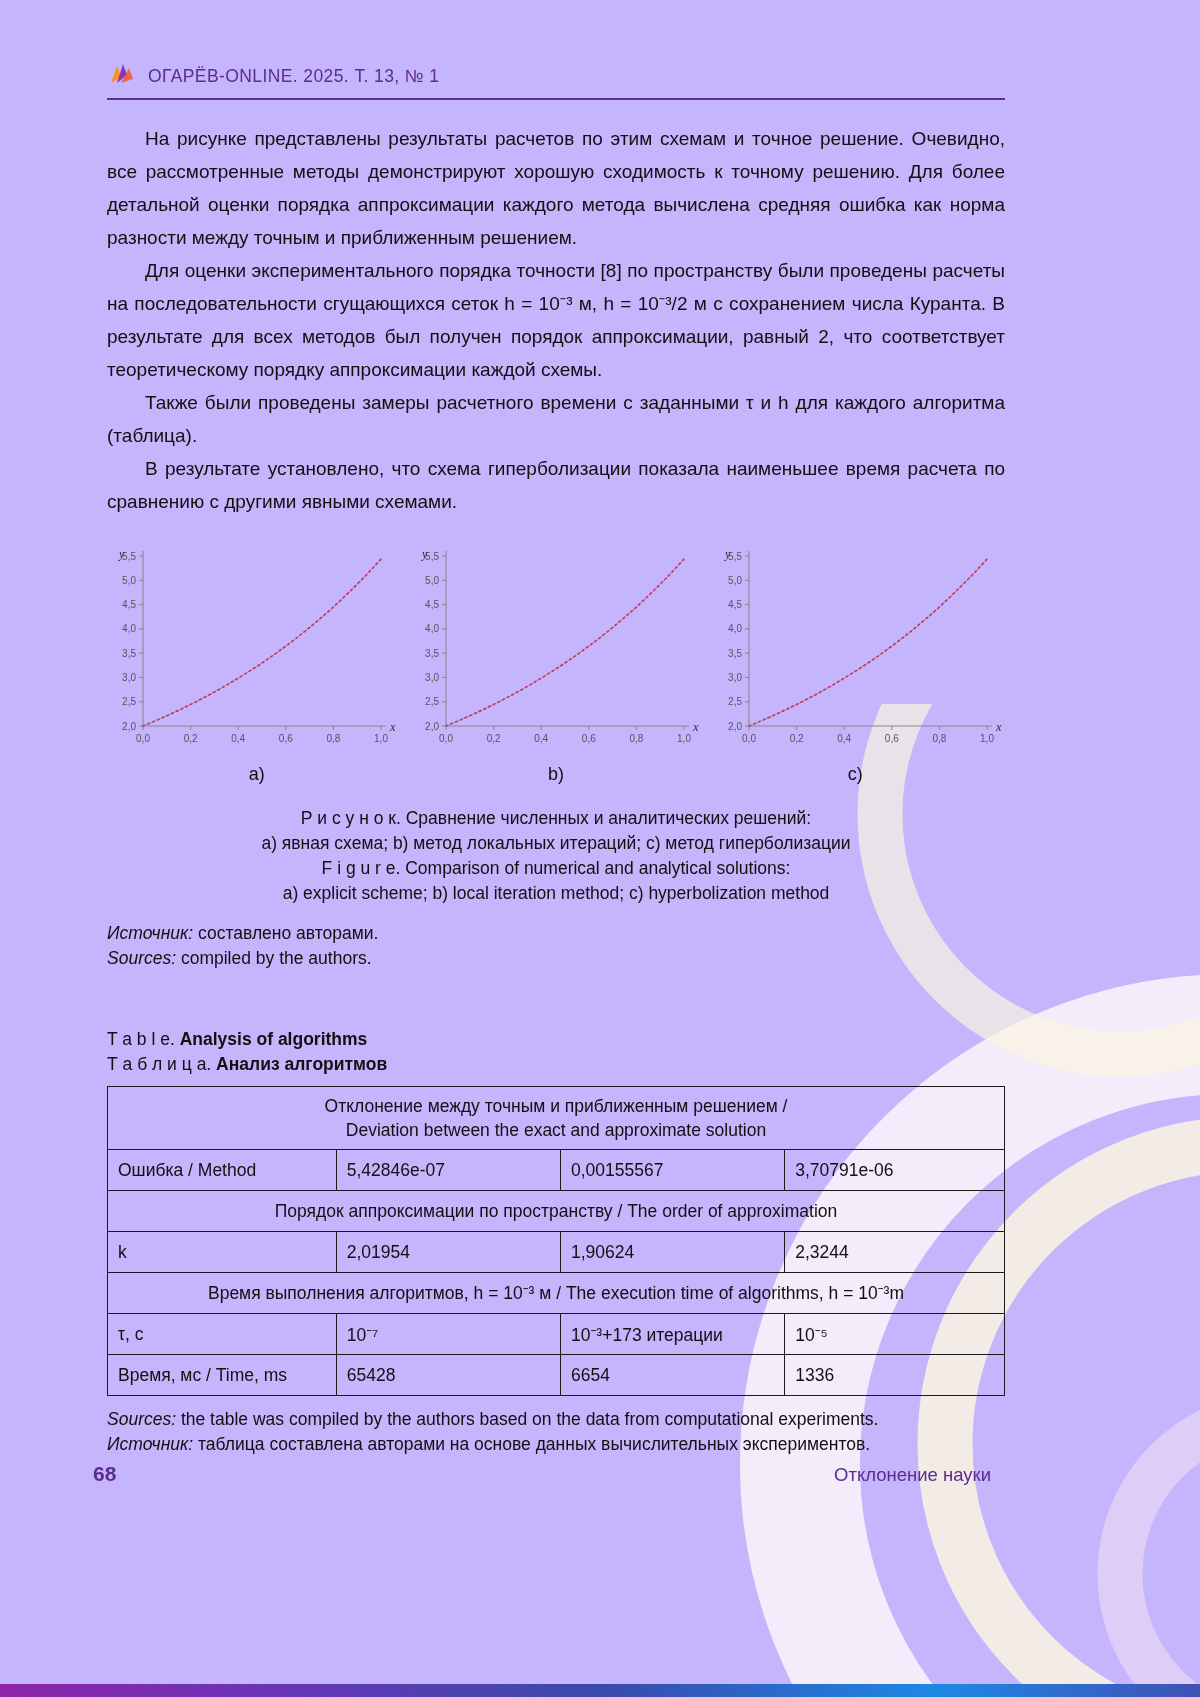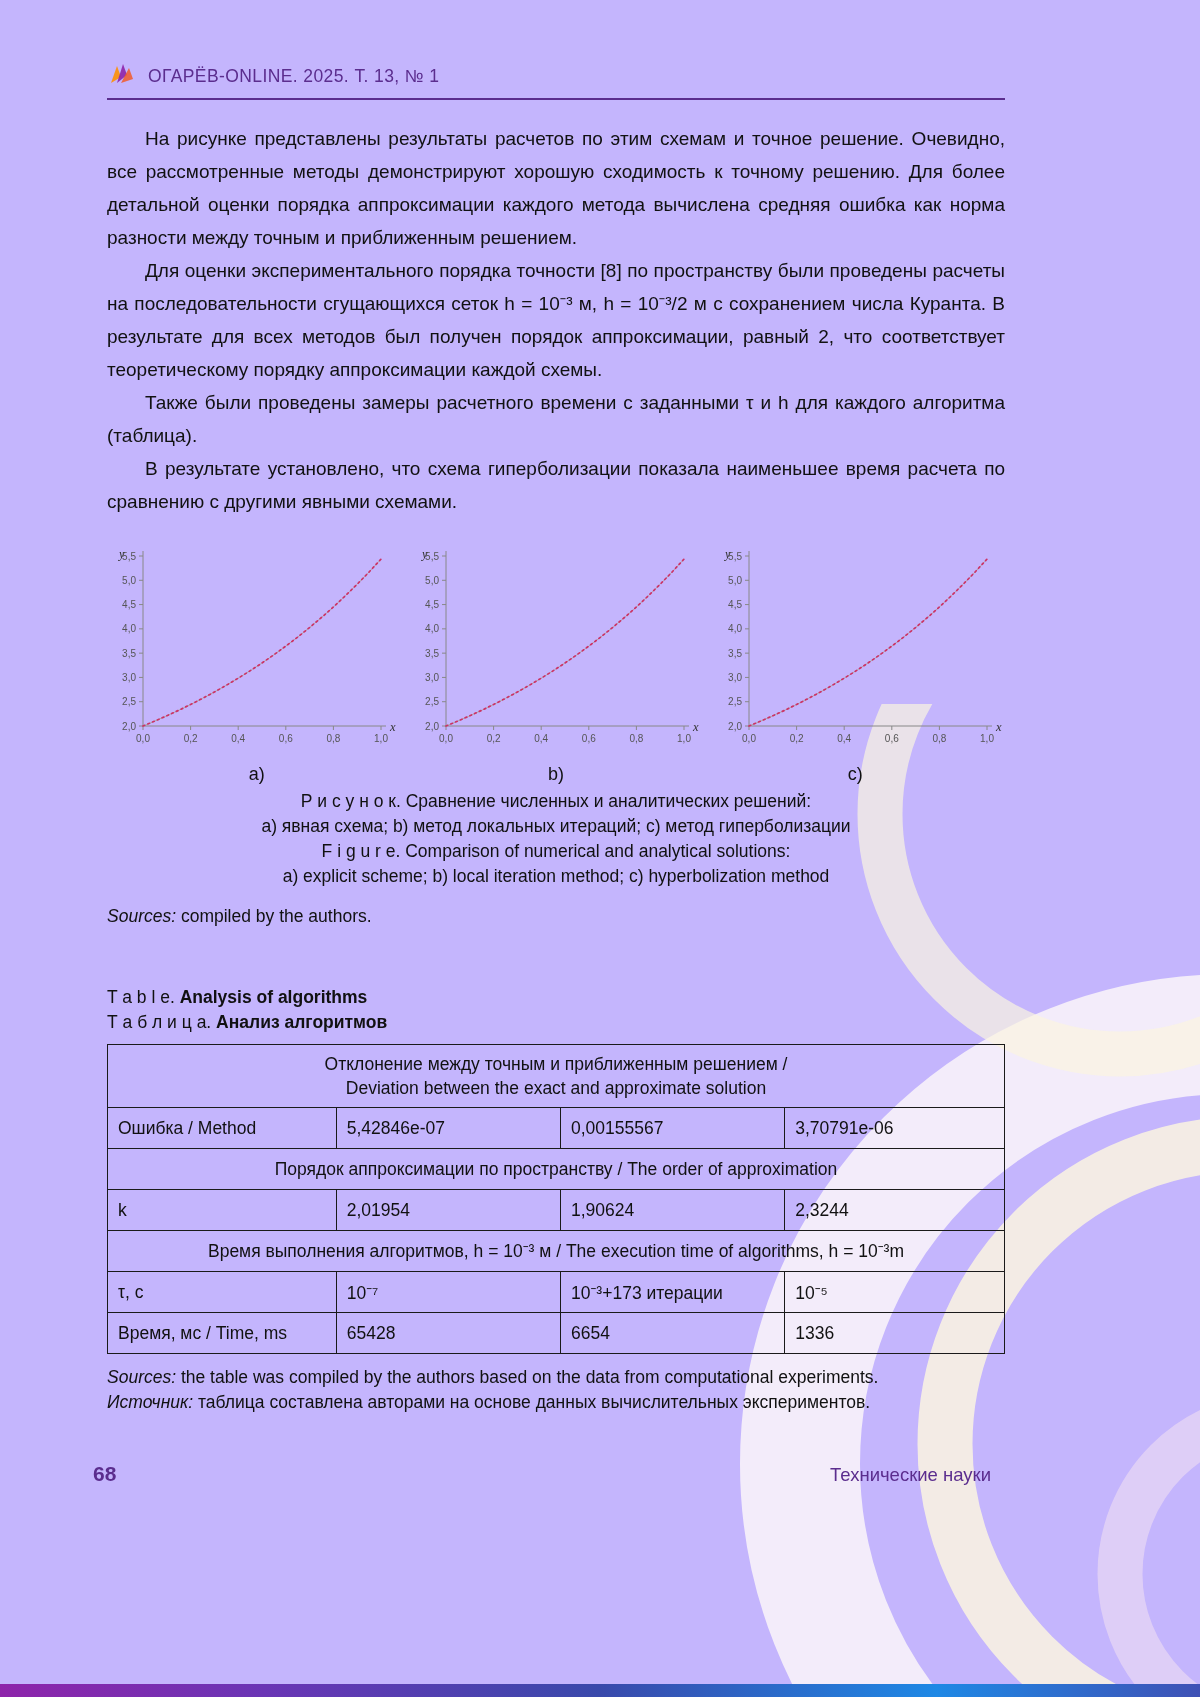"Р и с у н" .fig-caption { margin-top: 4px -> 21px }
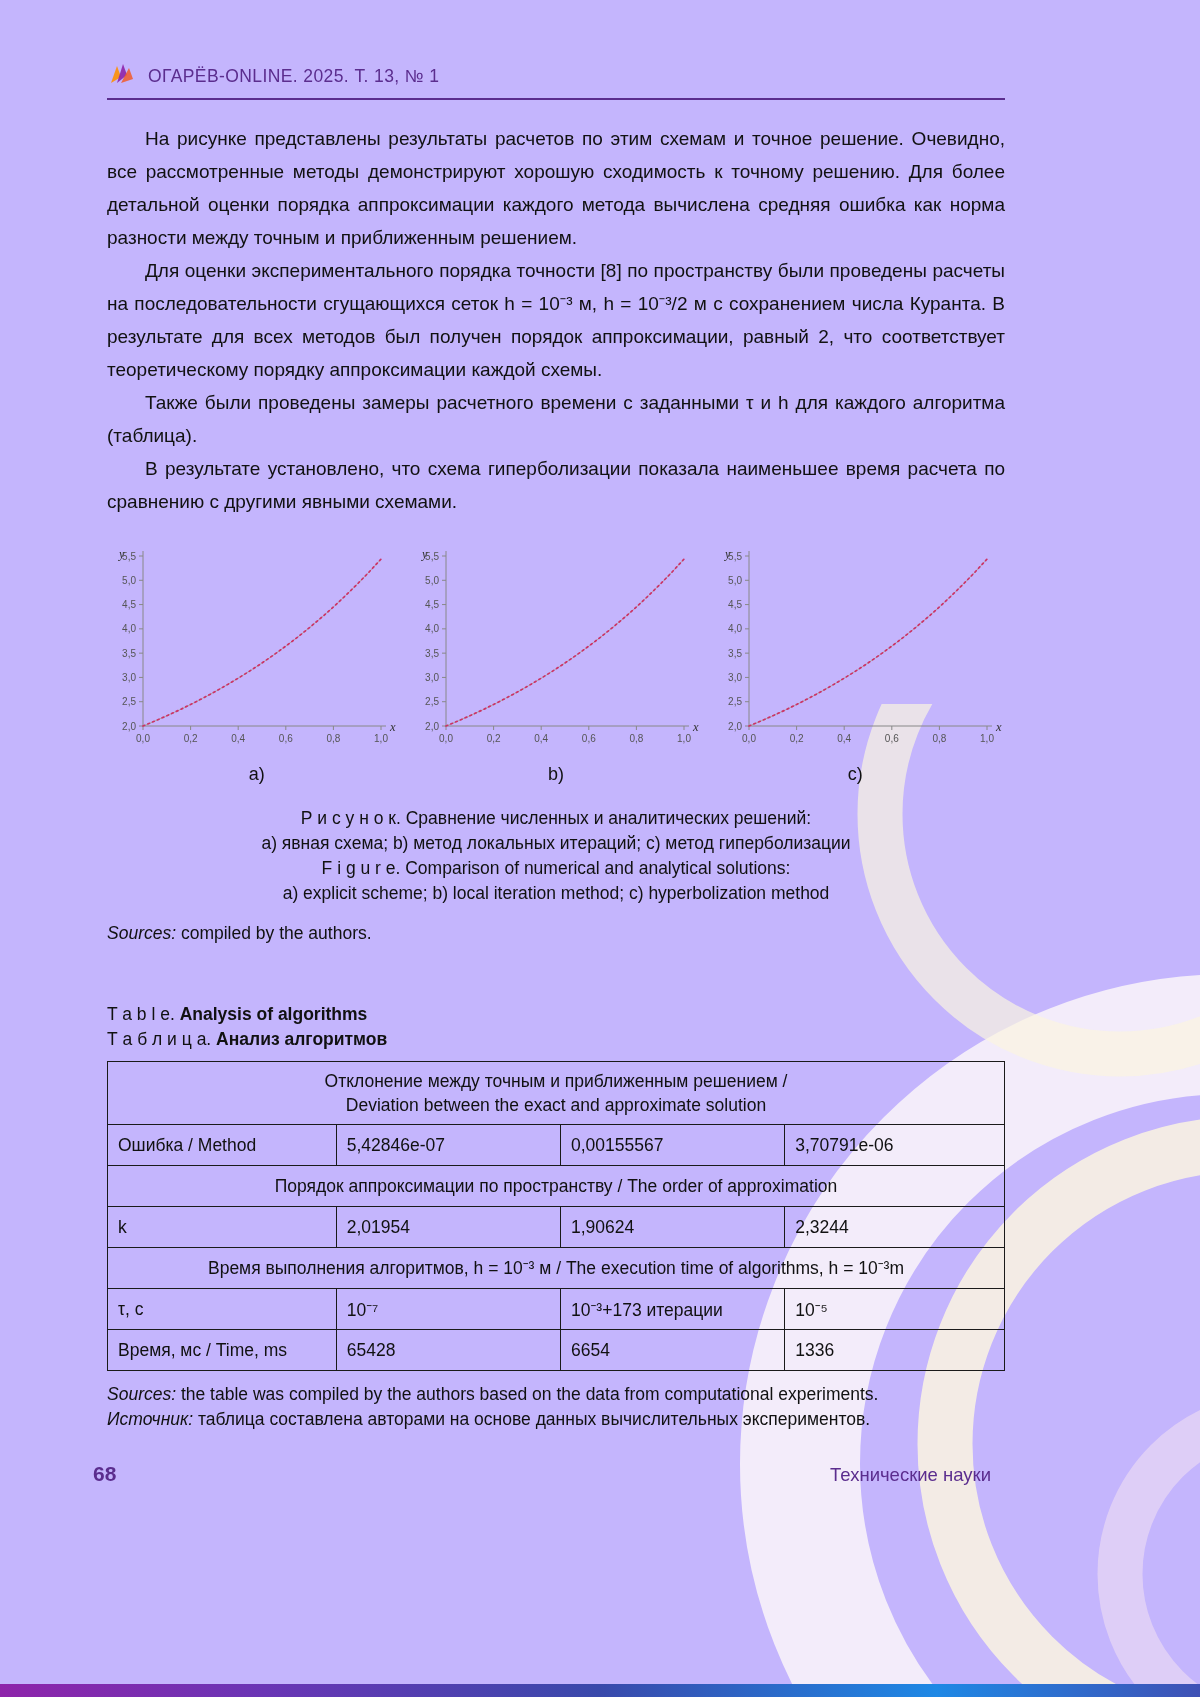"Источник: составлено авторами." div { html: none -> <div><span>Источник:</span><span> составлено авторами.</span></div> }
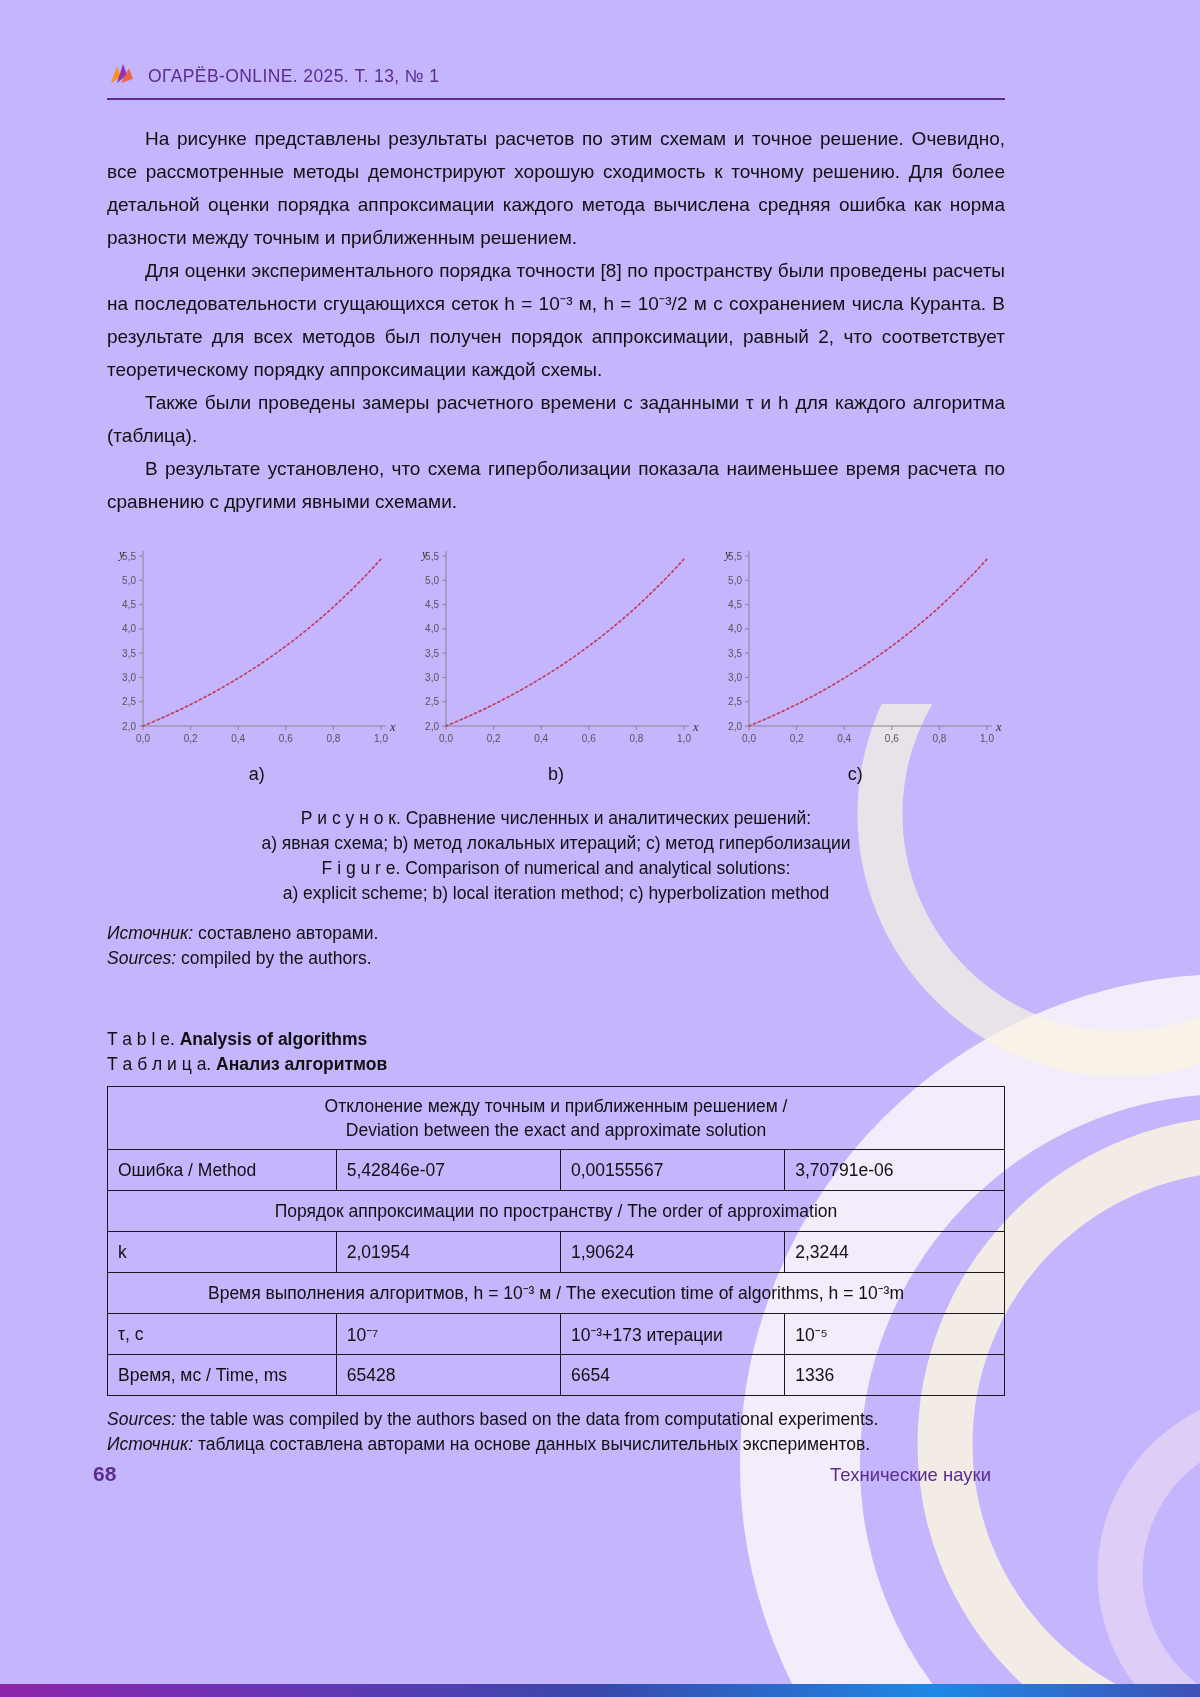"Технические науки" span.section-title { text: Технические -> Отклонение }
